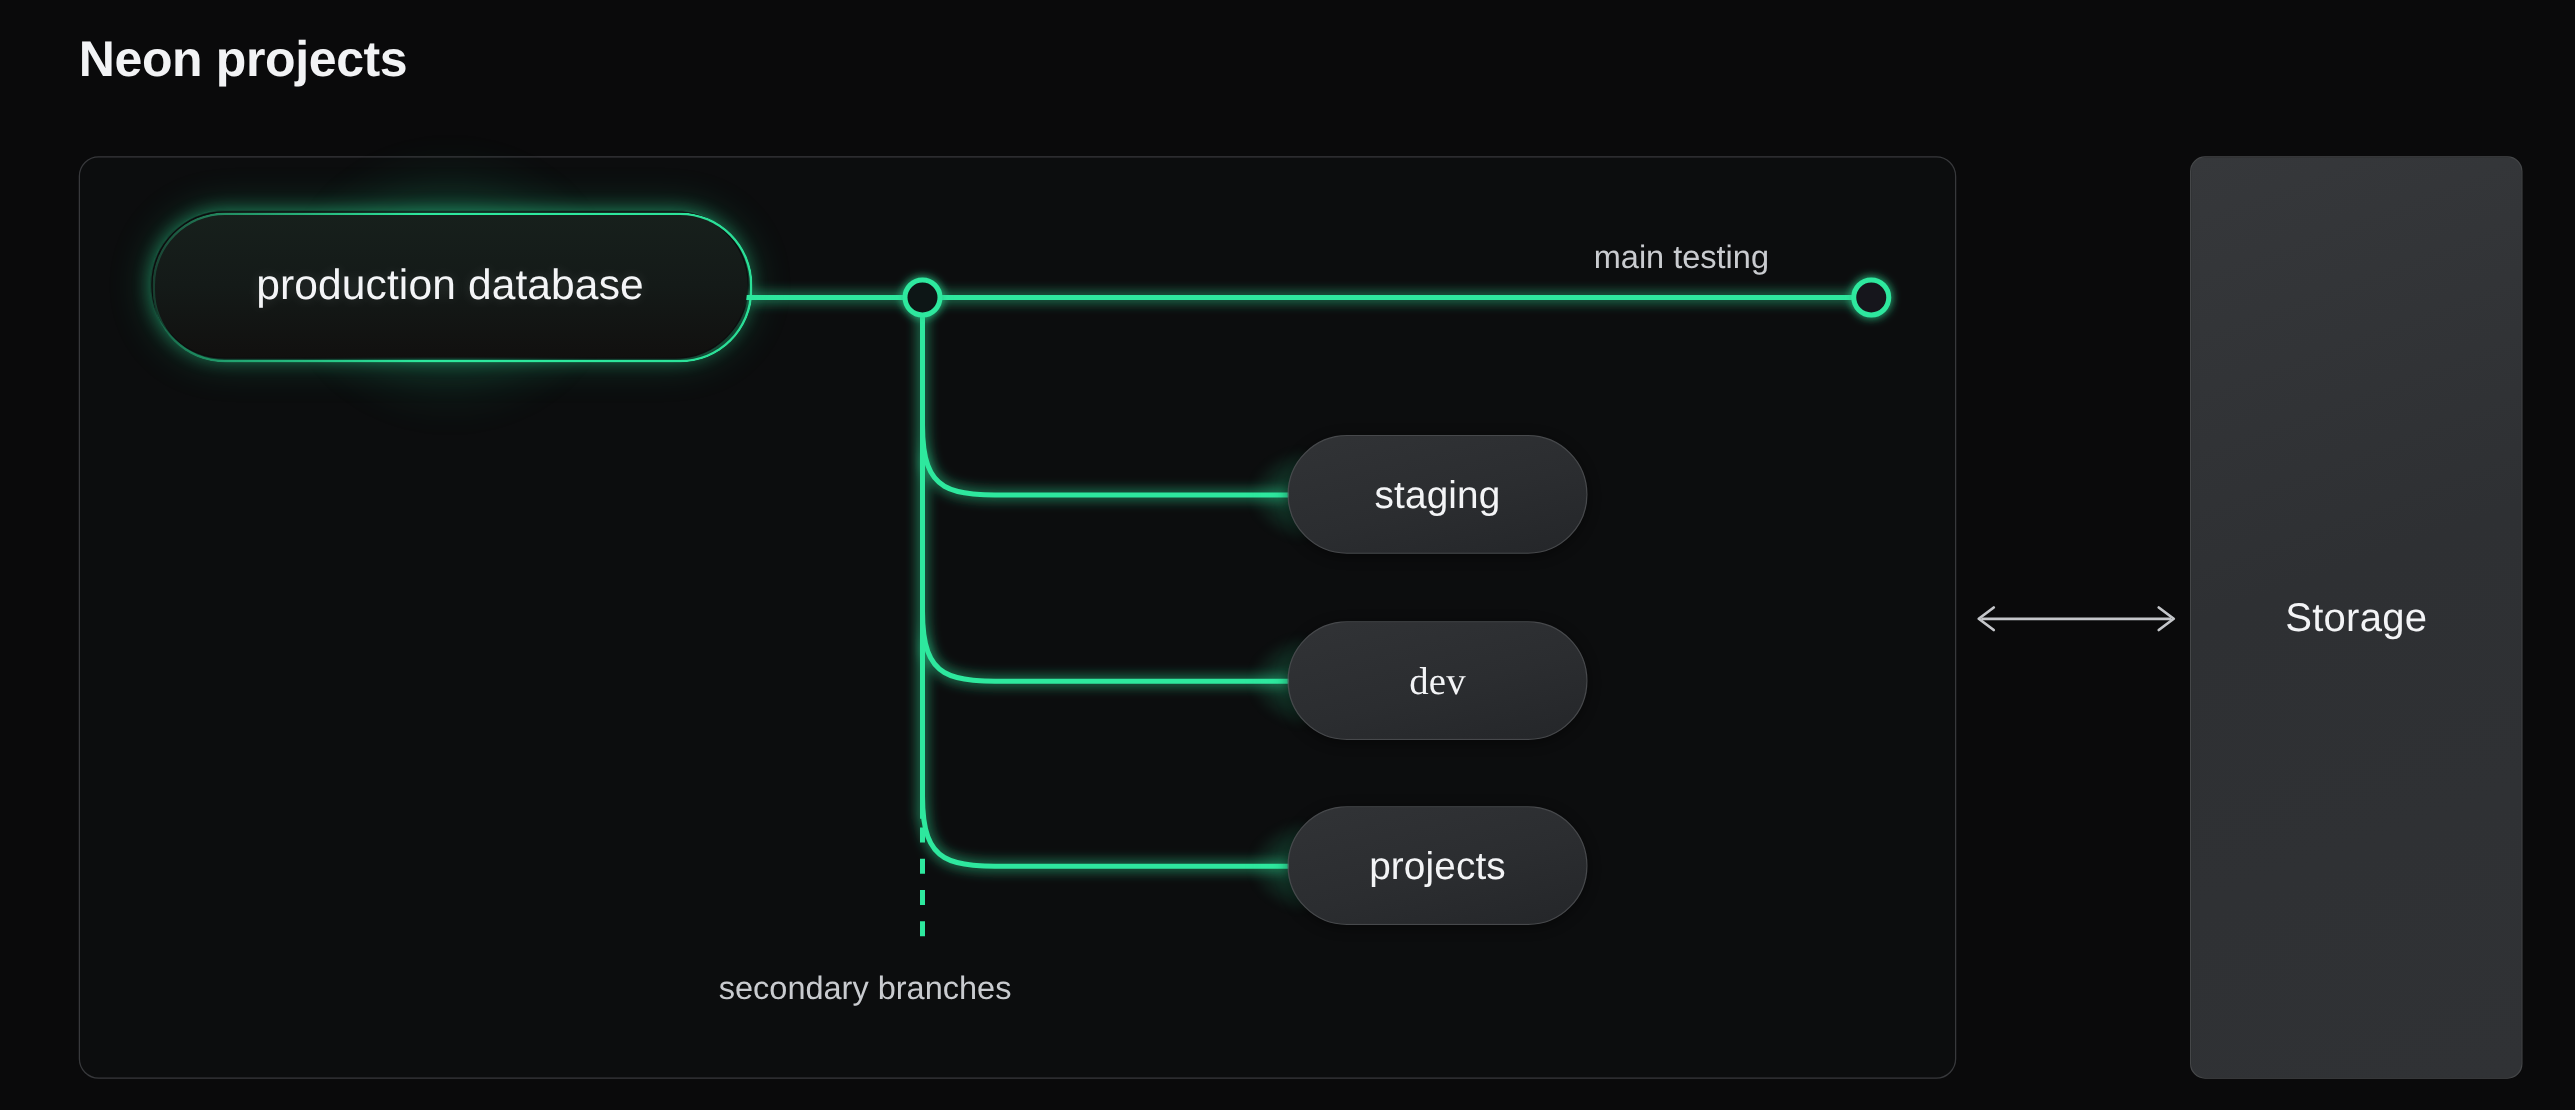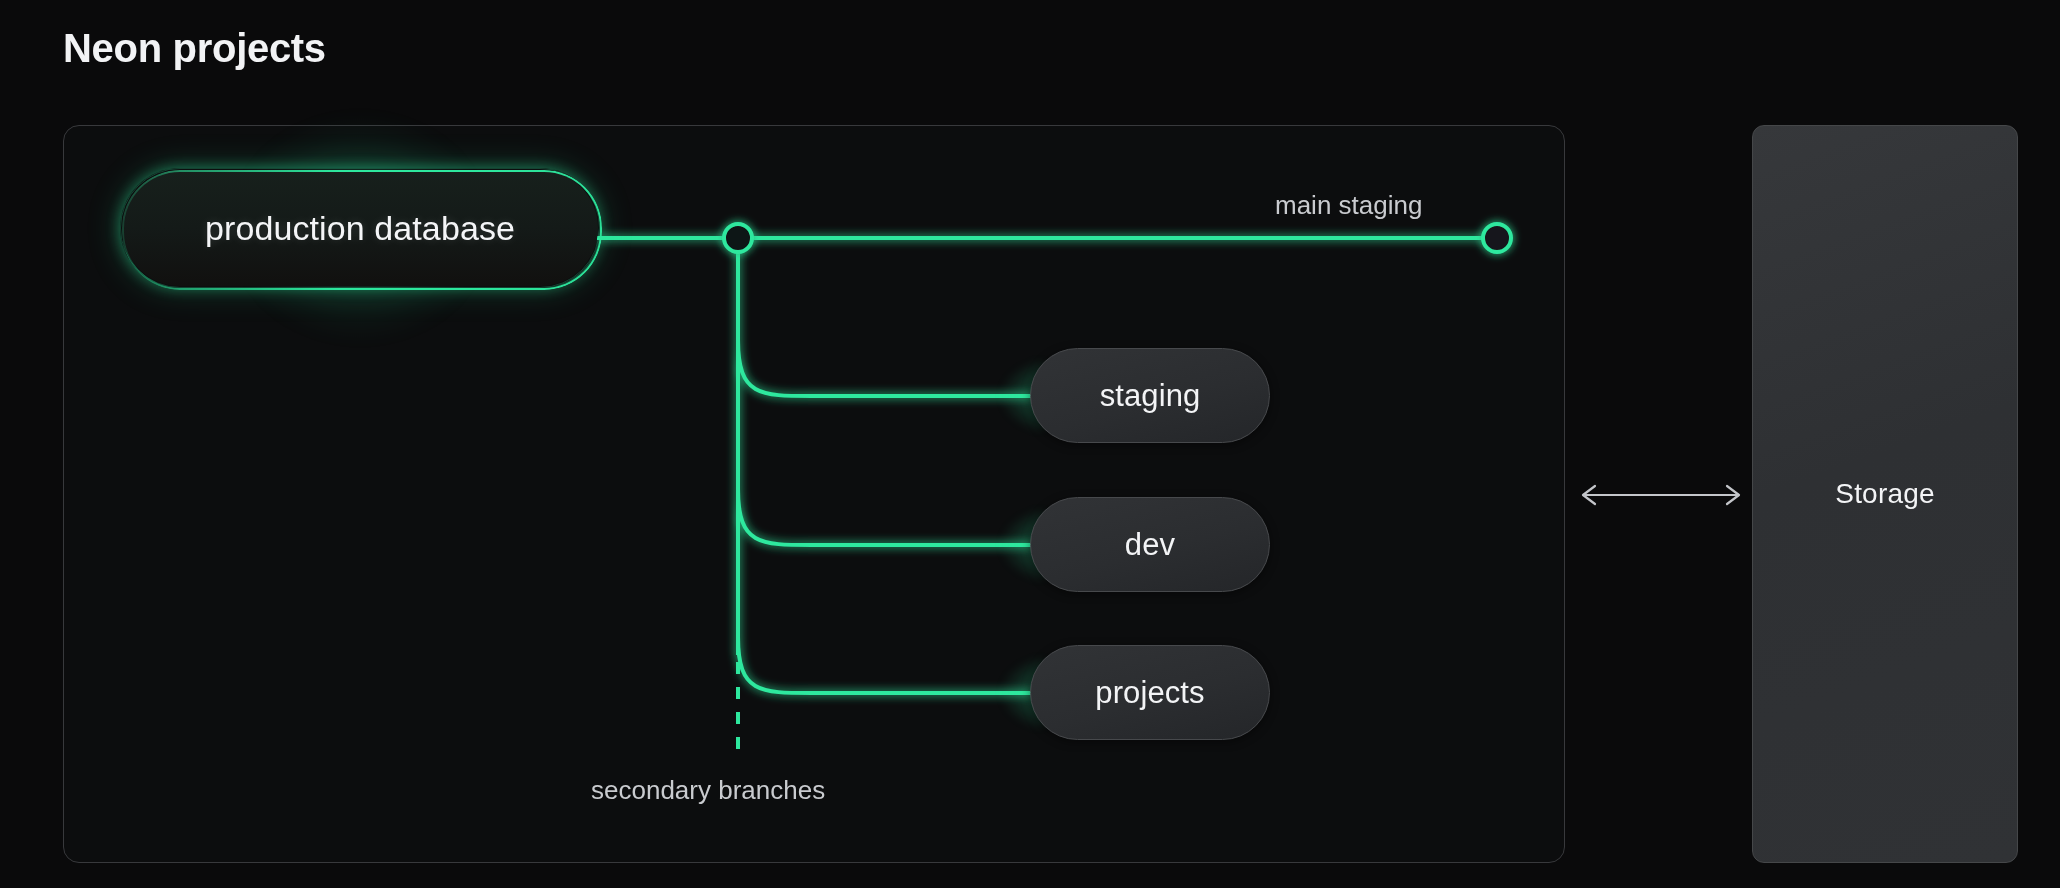"main staging" div.edge-label { text: staging -> testing }
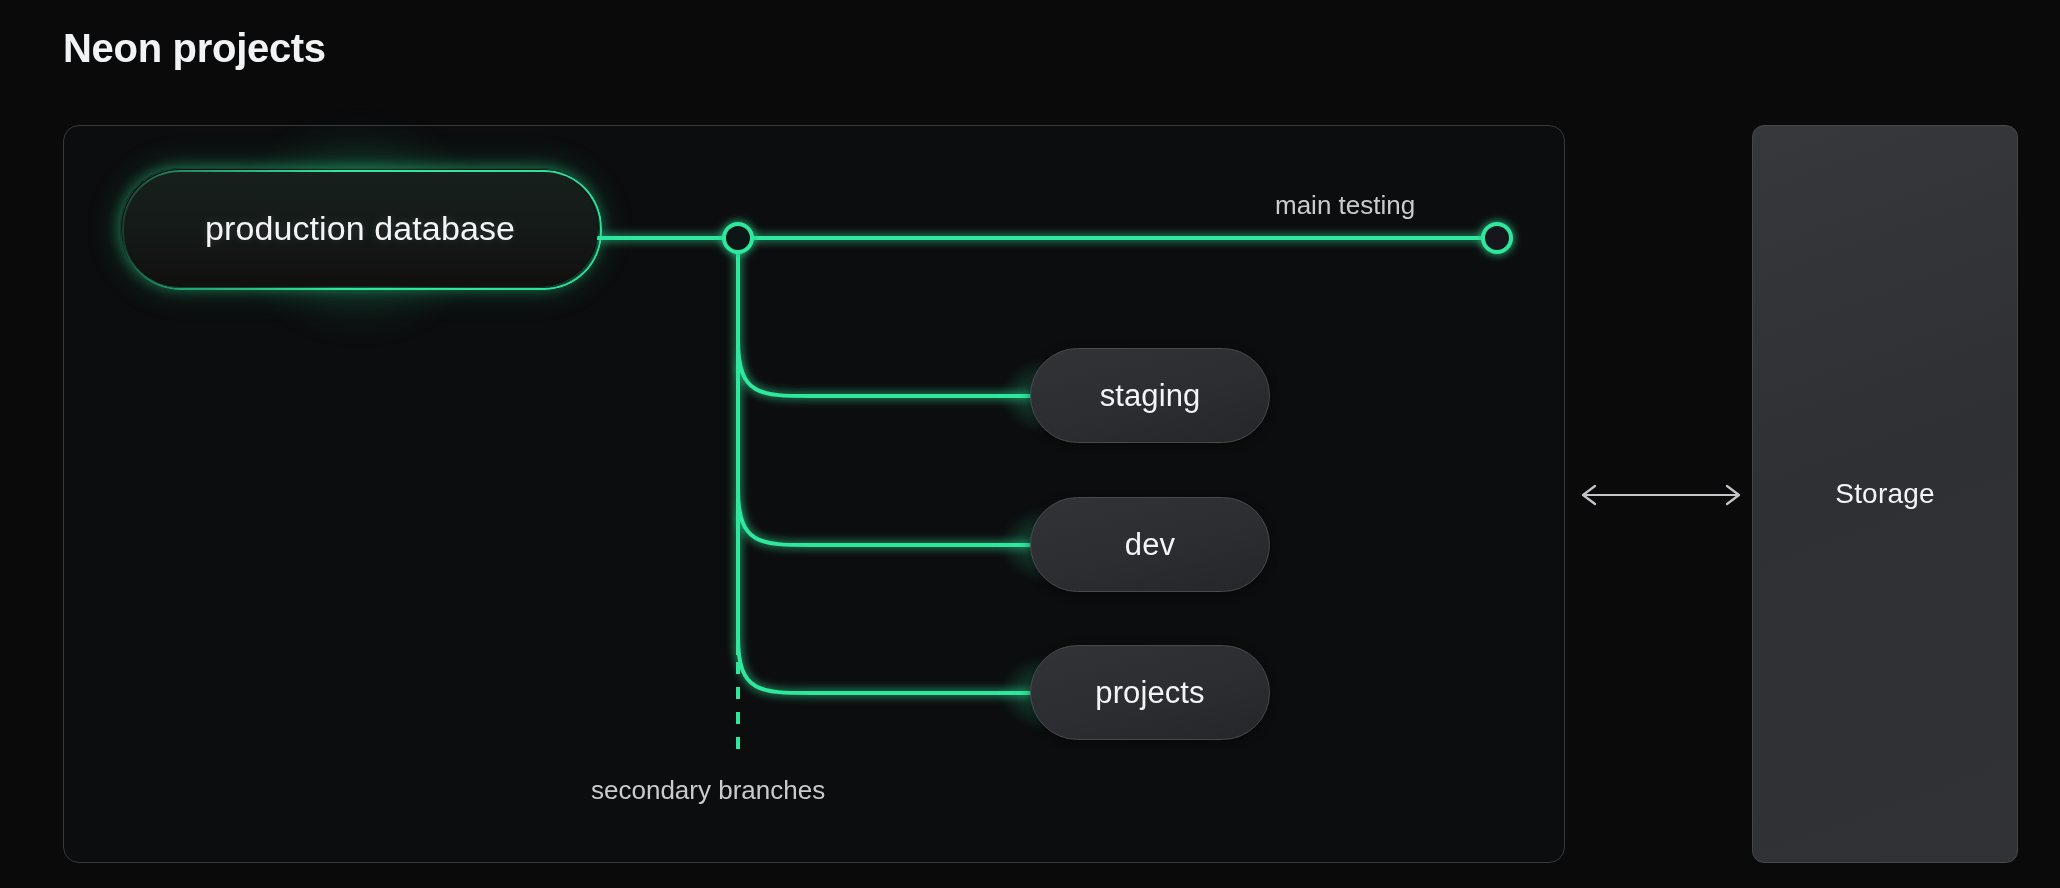"Storage" .storage-label { font-size: 28px -> 32px }
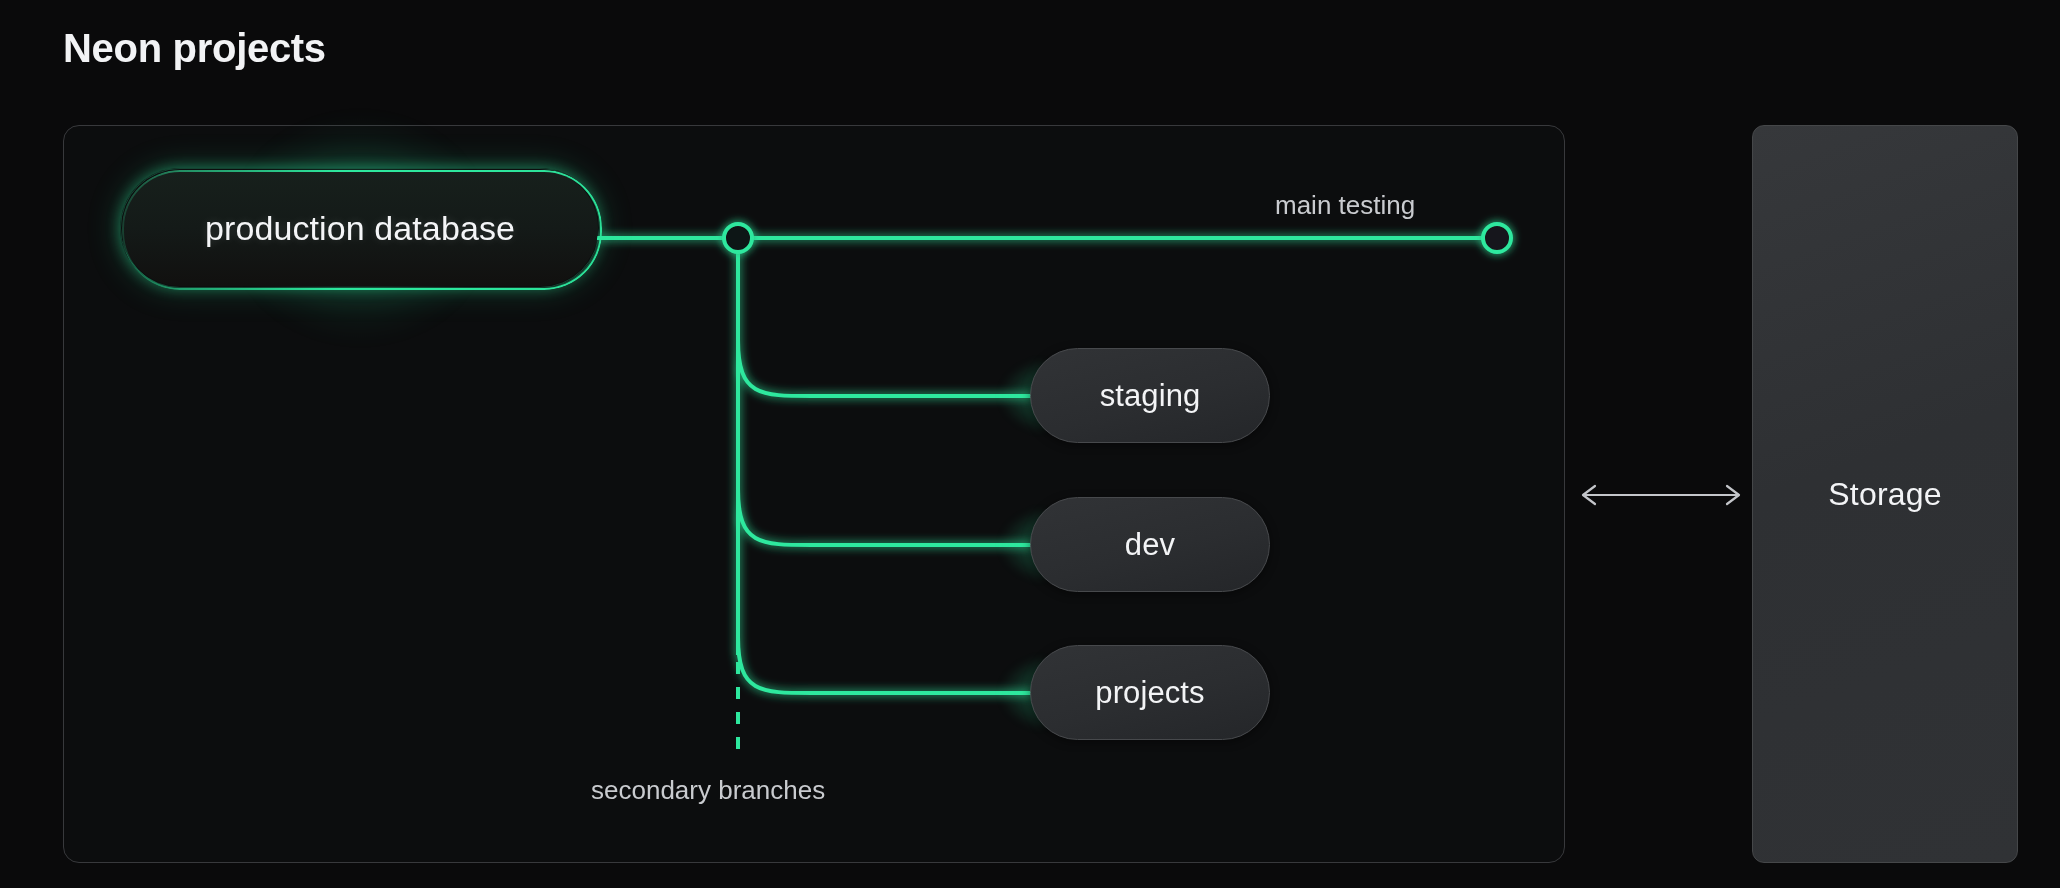"dev" div.branch-node { font-family: none -> Liberation Serif, serif }
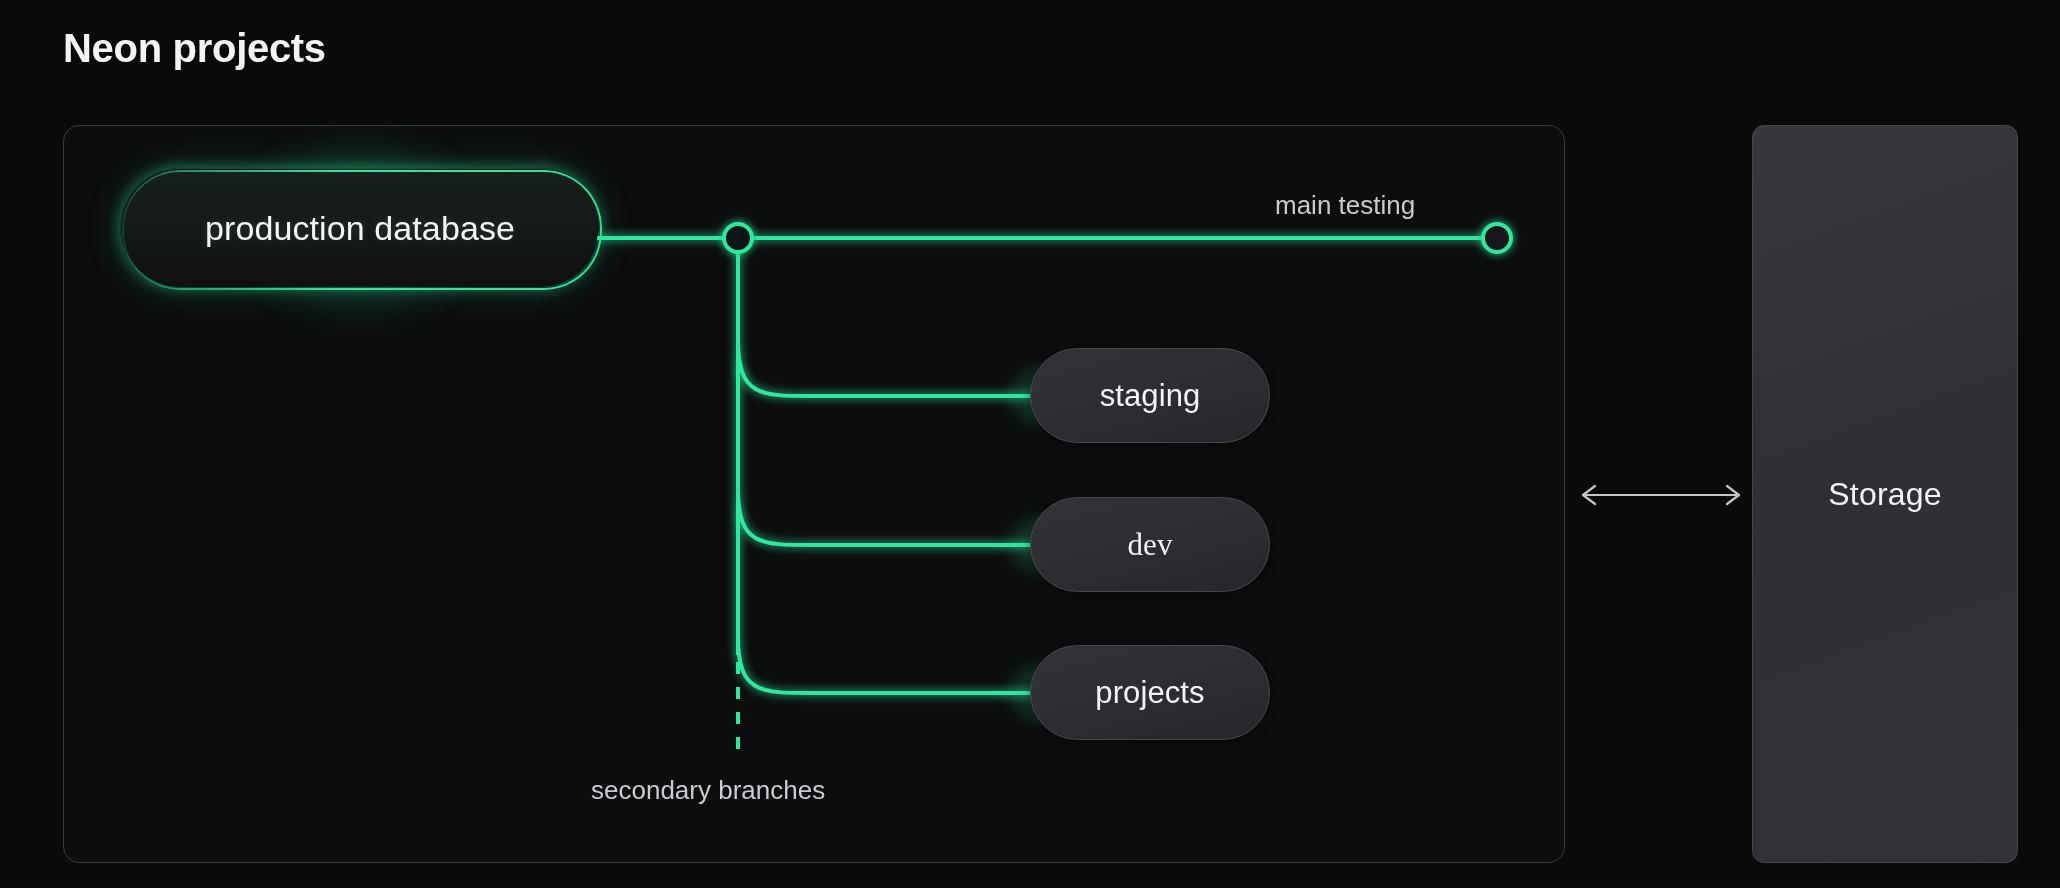"secondary branches" div.edge-label { margin-left: 16px -> none }
